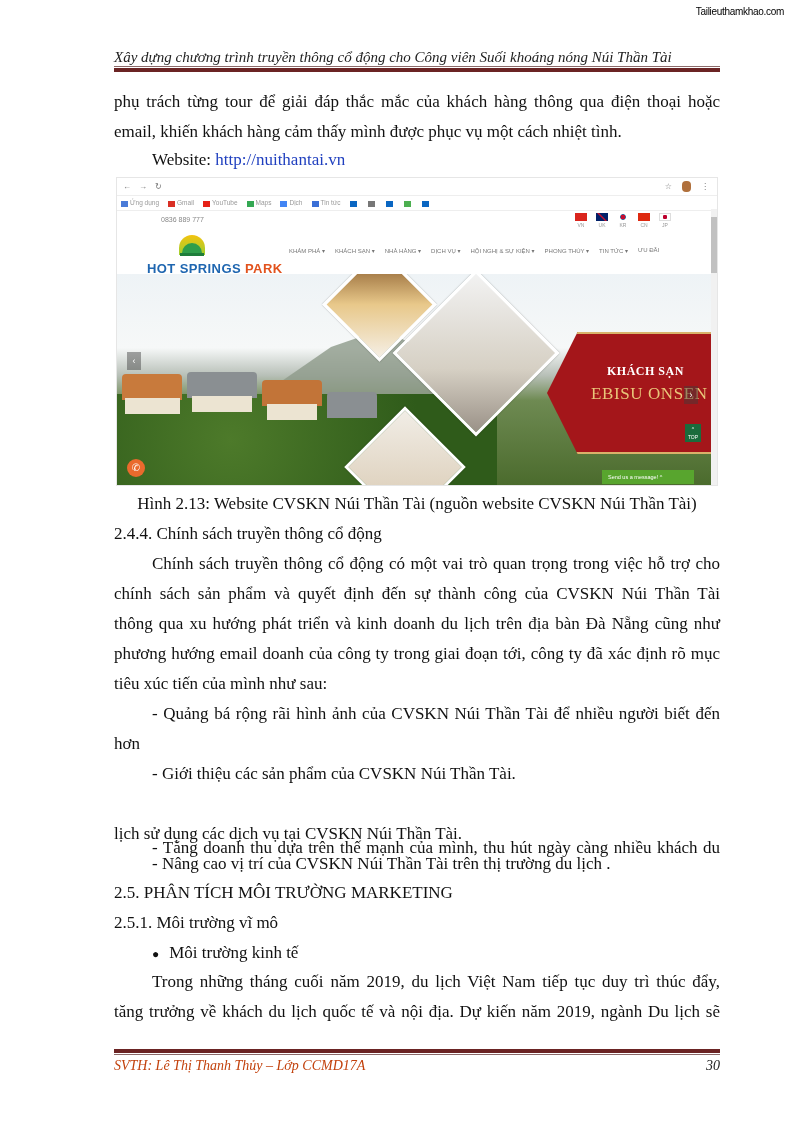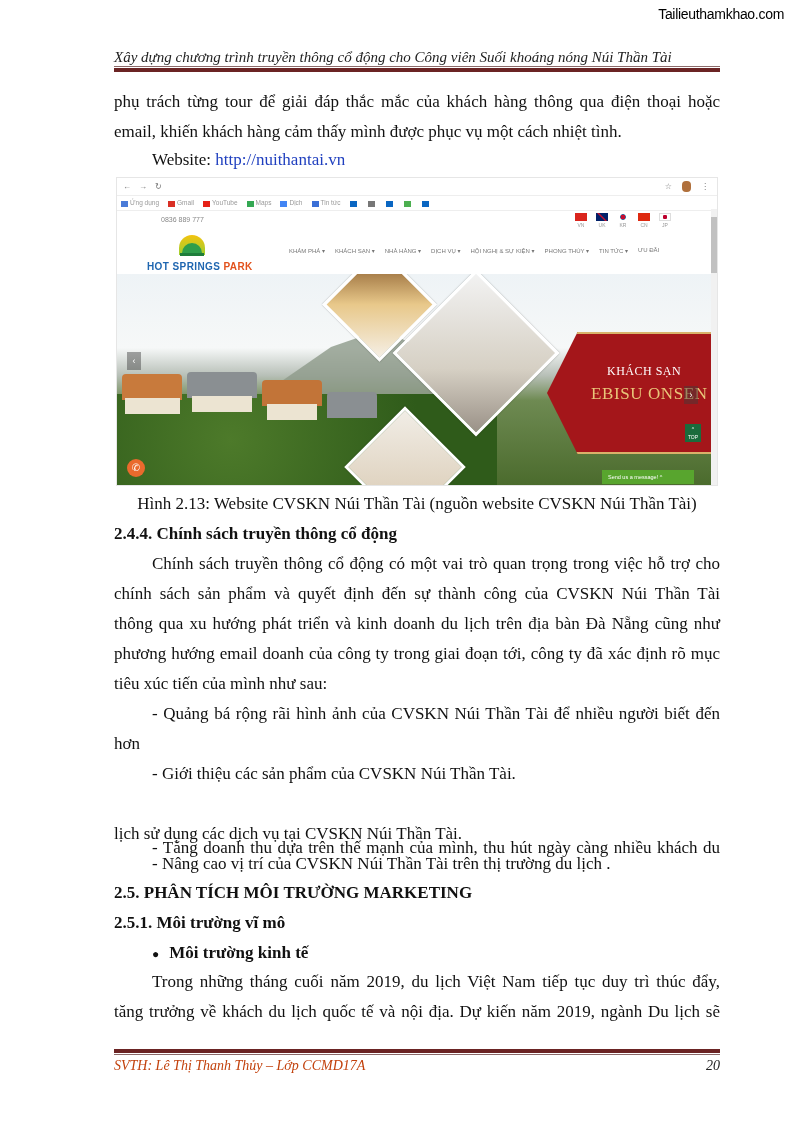"Tailieuthamkhao.com" .watermark { font-size: 14px -> 10px }
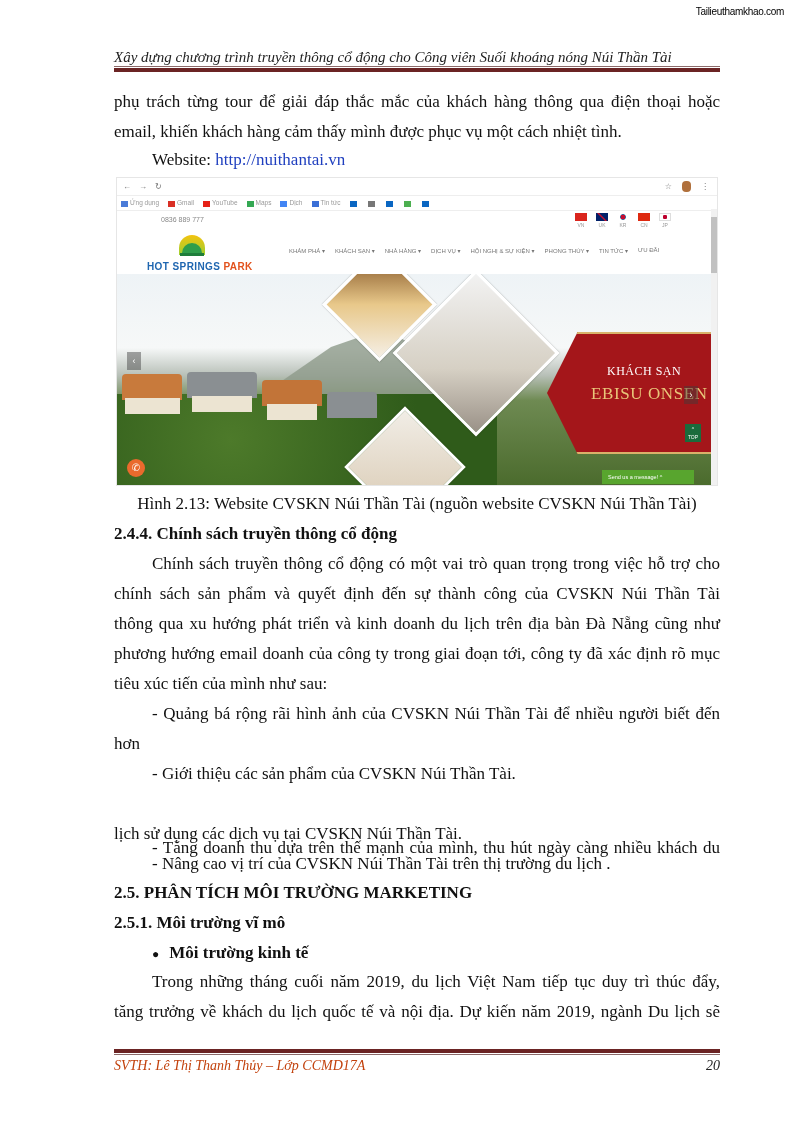"HOT SPRINGS PARK" .logo .txt { font-size: 10px -> 13px }
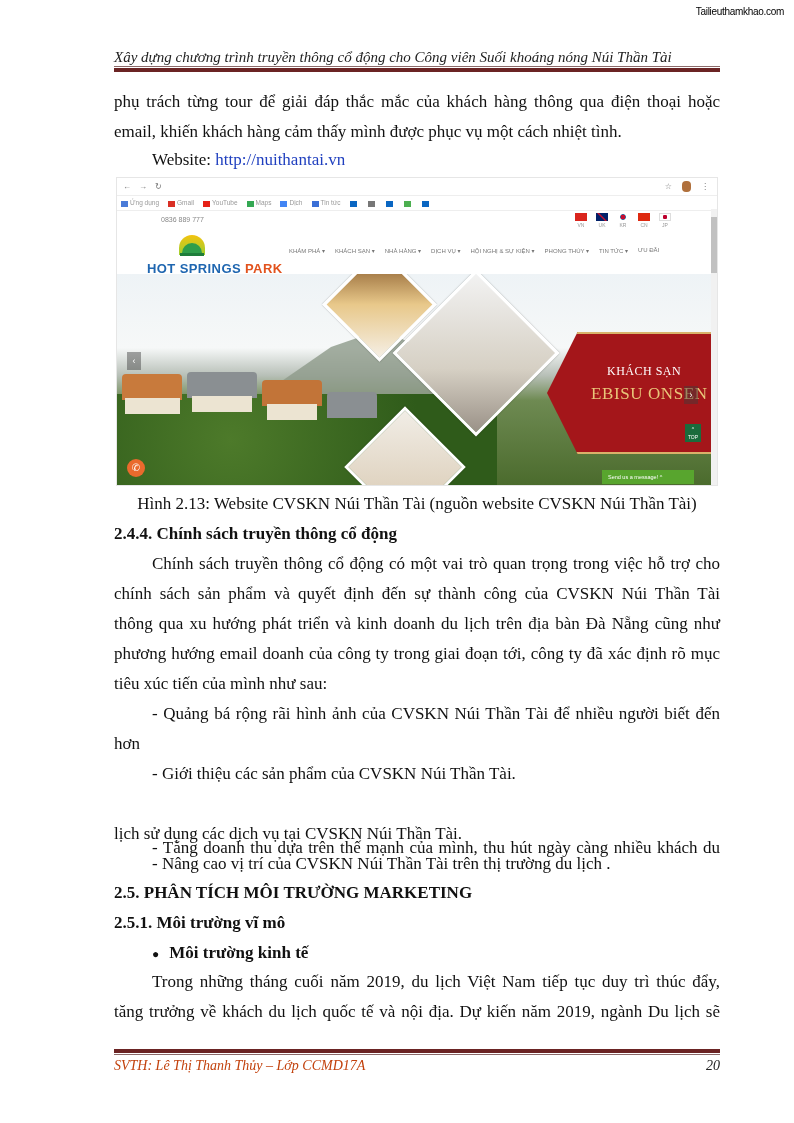"KHÁCH SẠN" .banner .t1 { font-weight: none -> bold }
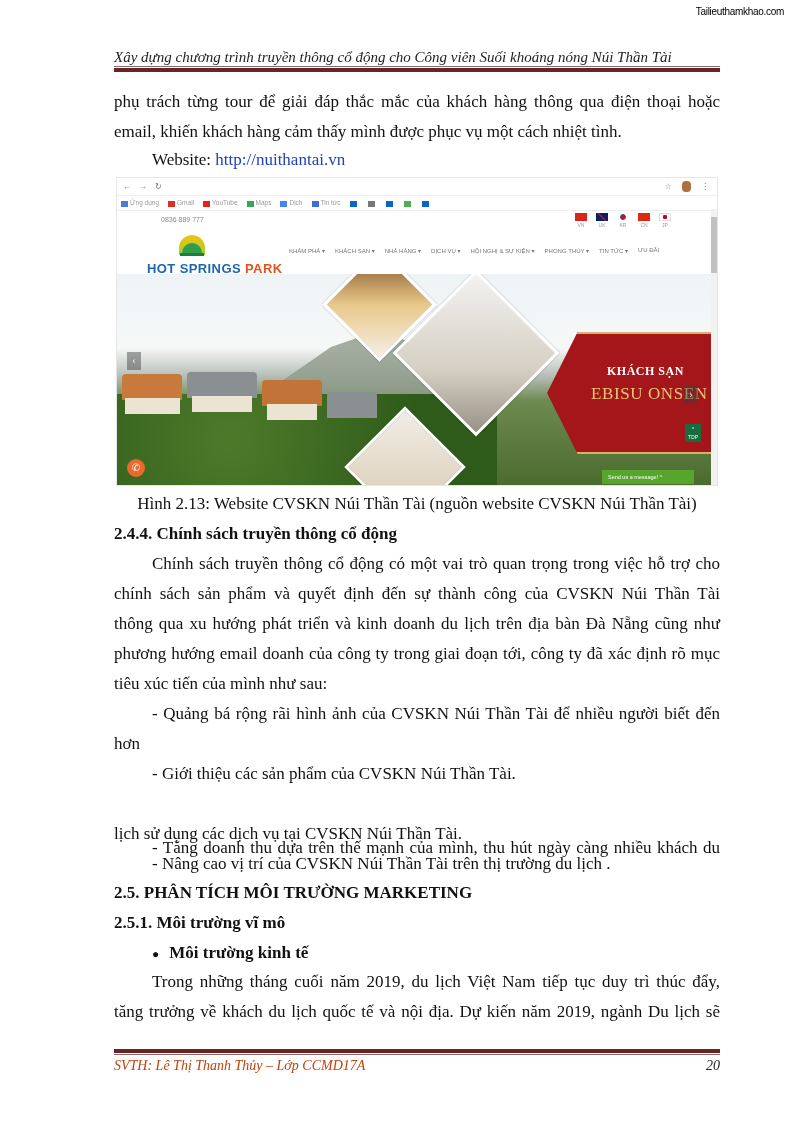"2.4.4. Chính sách truyền thông" .bold { font-weight: bold -> normal }
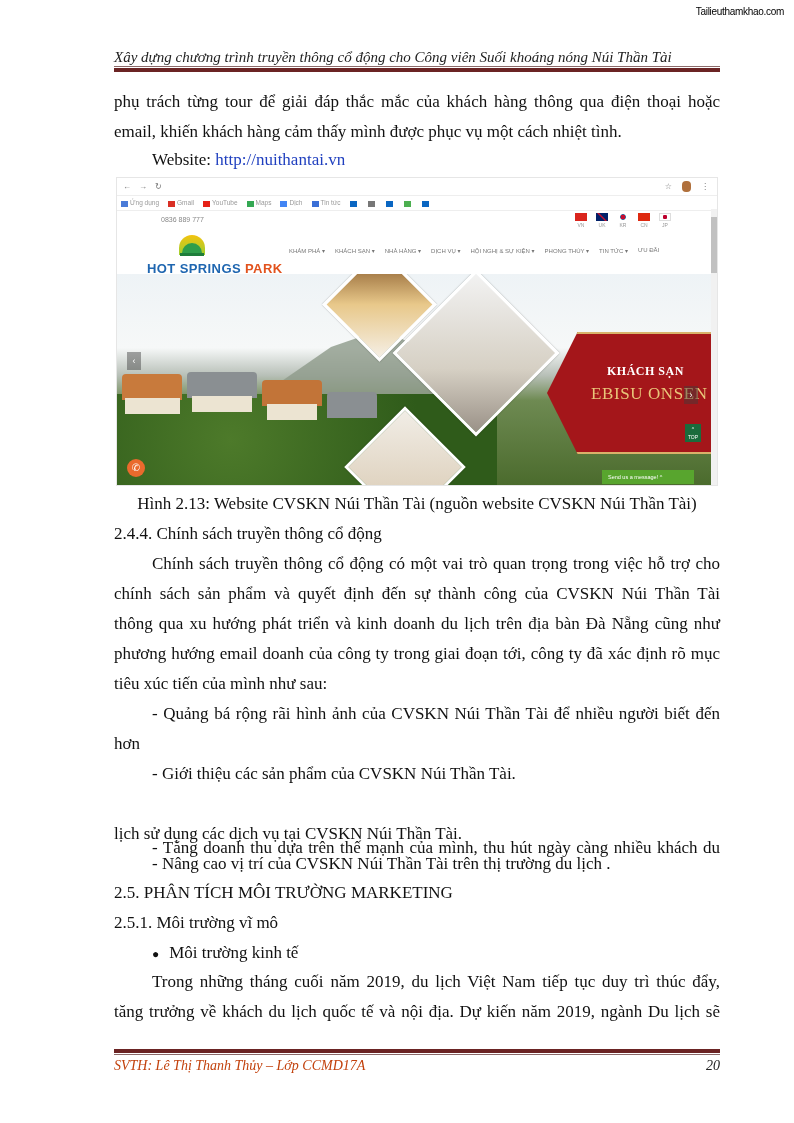"20" div.foot-right { text: 20 -> 30 }
